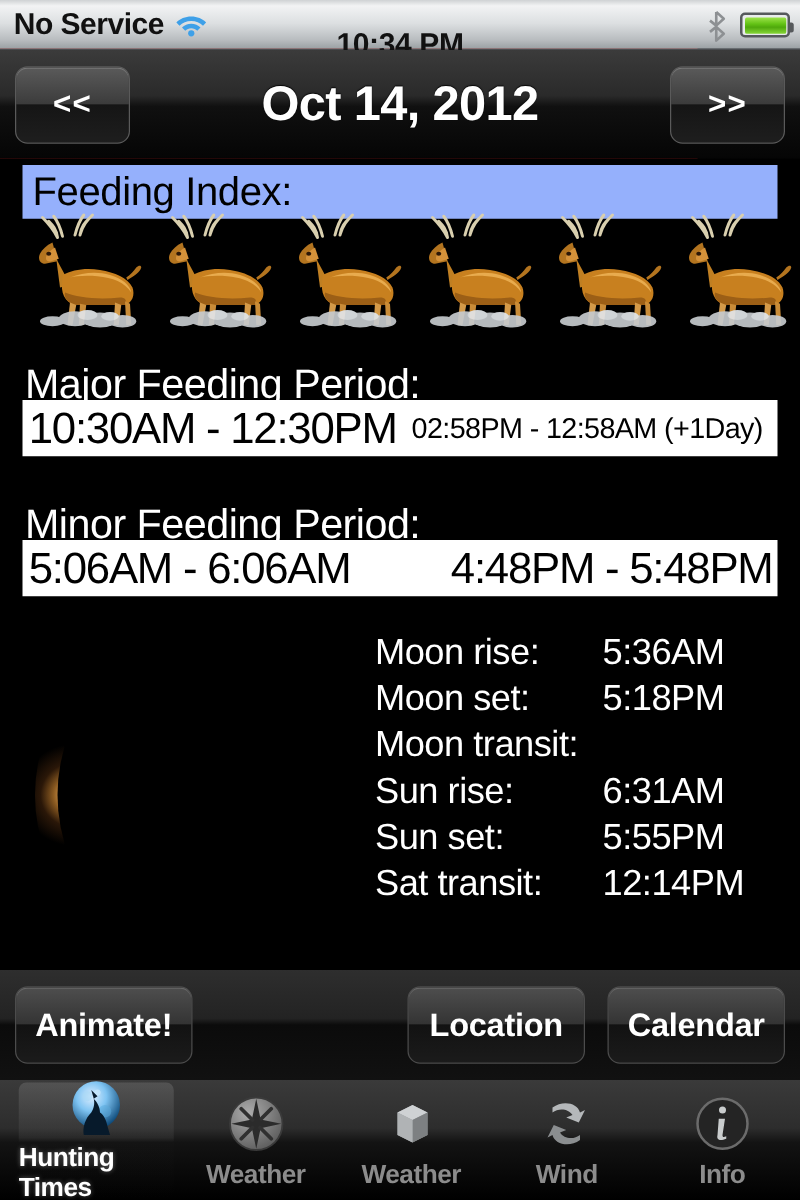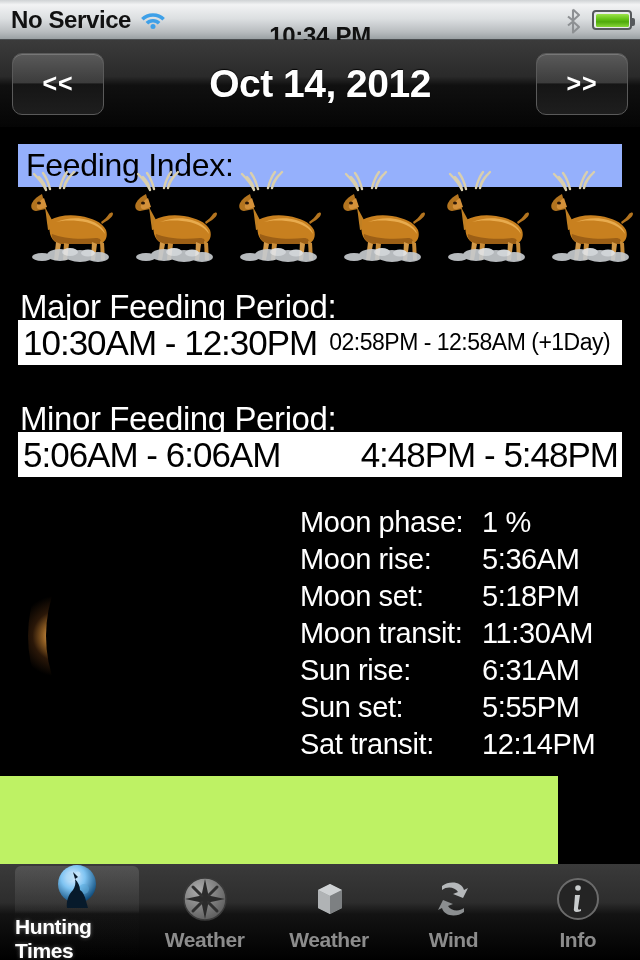"No Service" #app { background: #bef264 -> #b91c1c }
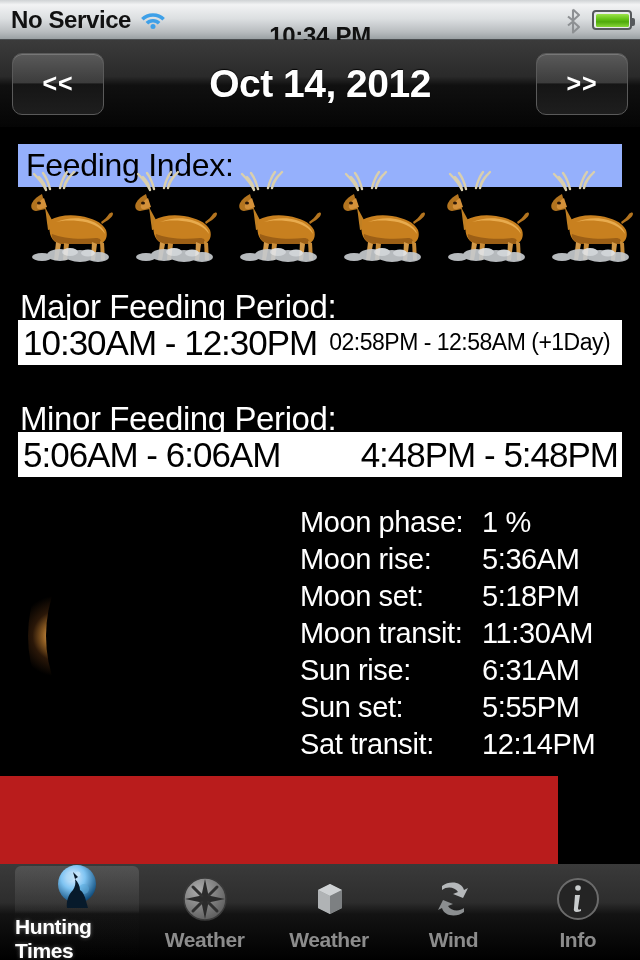"Feeding Index:" .index-banner { top: 16px -> 4px }
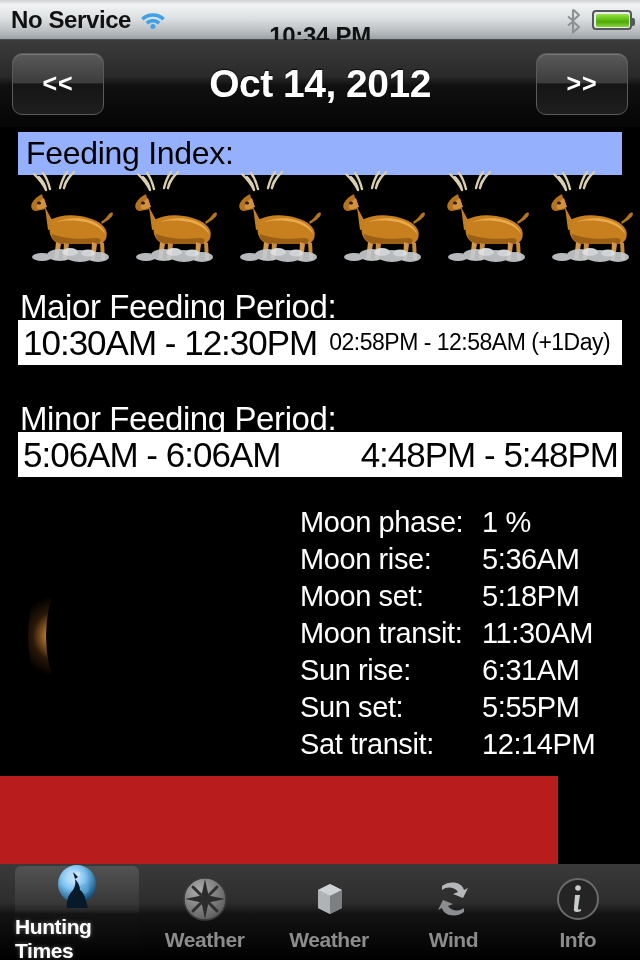"Moon phase:" div.astro-row { html: <div> <span>Moon phase:</span> <span>1 %</span> </div> -> none }
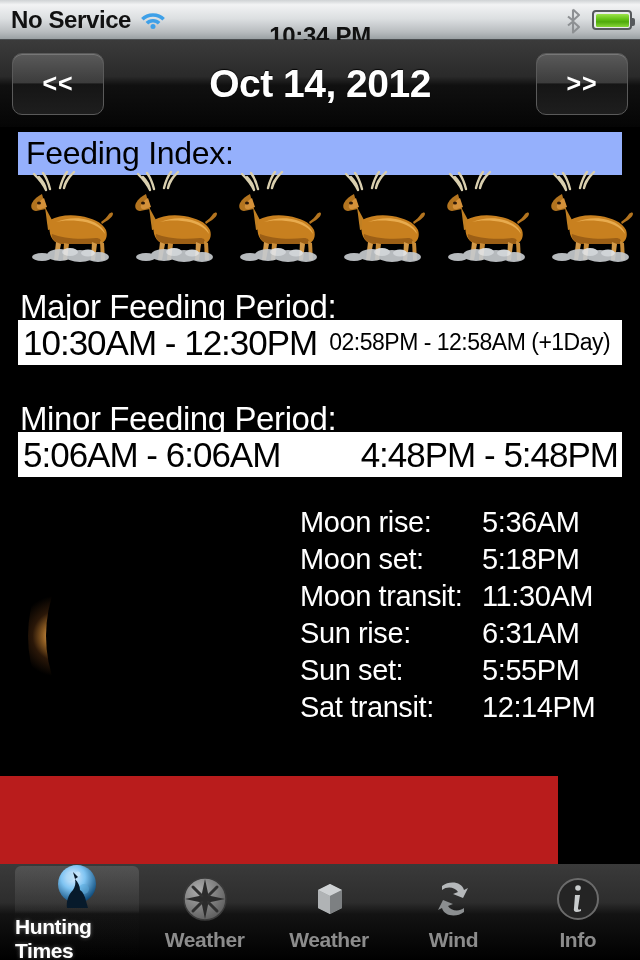"11:30AM" span.astro-val { html: <span>11:30AM</span> -> none }
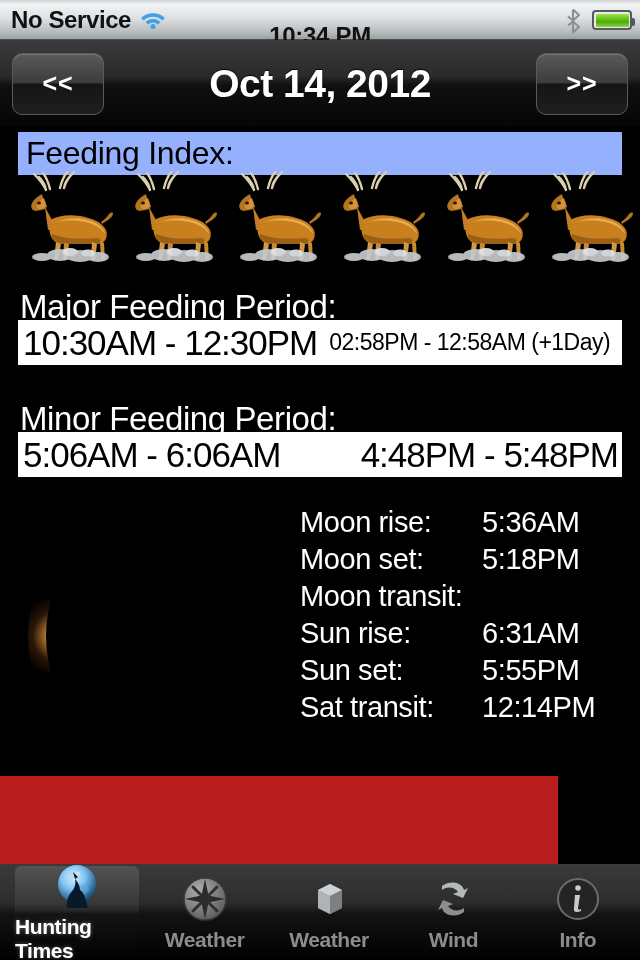"Animate!" div.buttonbar { html: none -> <div> <div>Animate!</div> <div>Location</div> <div>Calendar</div> </div> }
